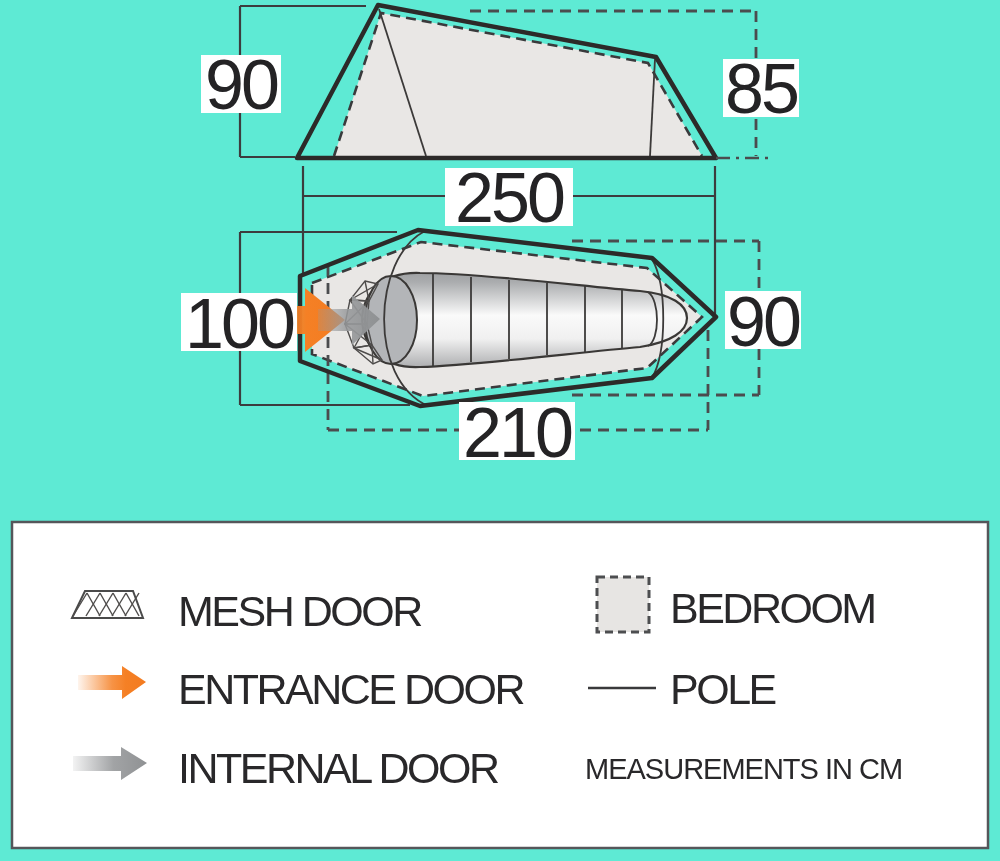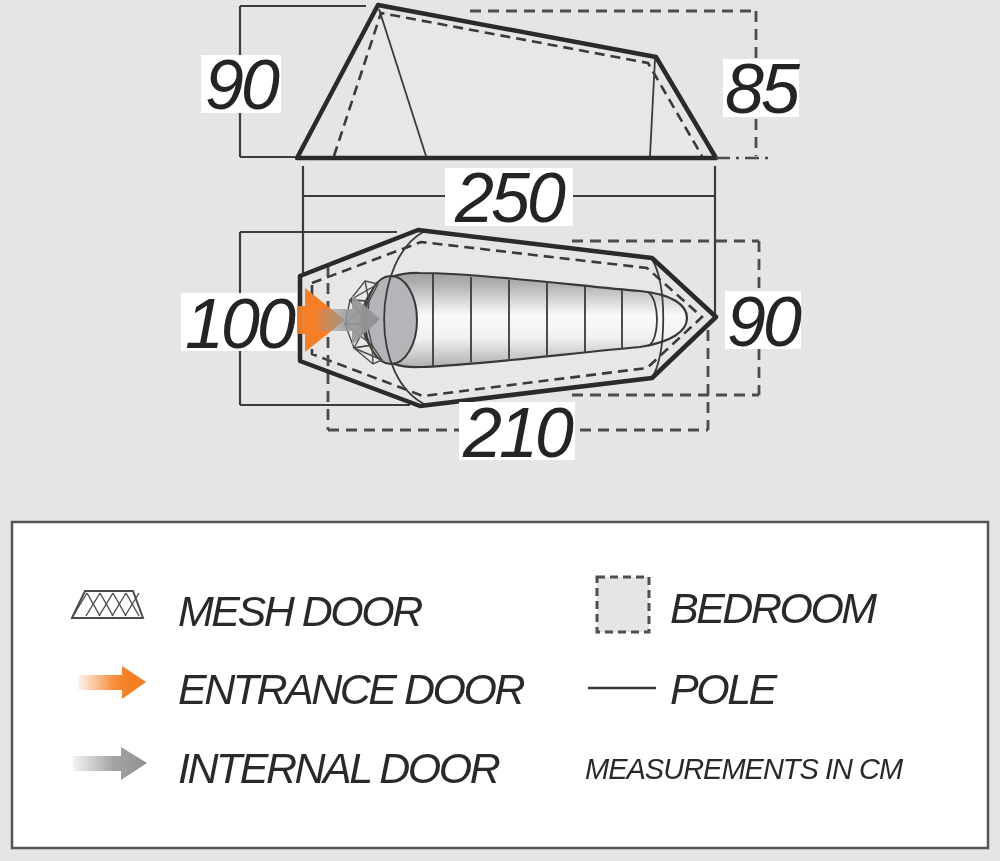"90" .stage { background: #e5e5e5 -> #5eead4; font-style: italic -> none }
